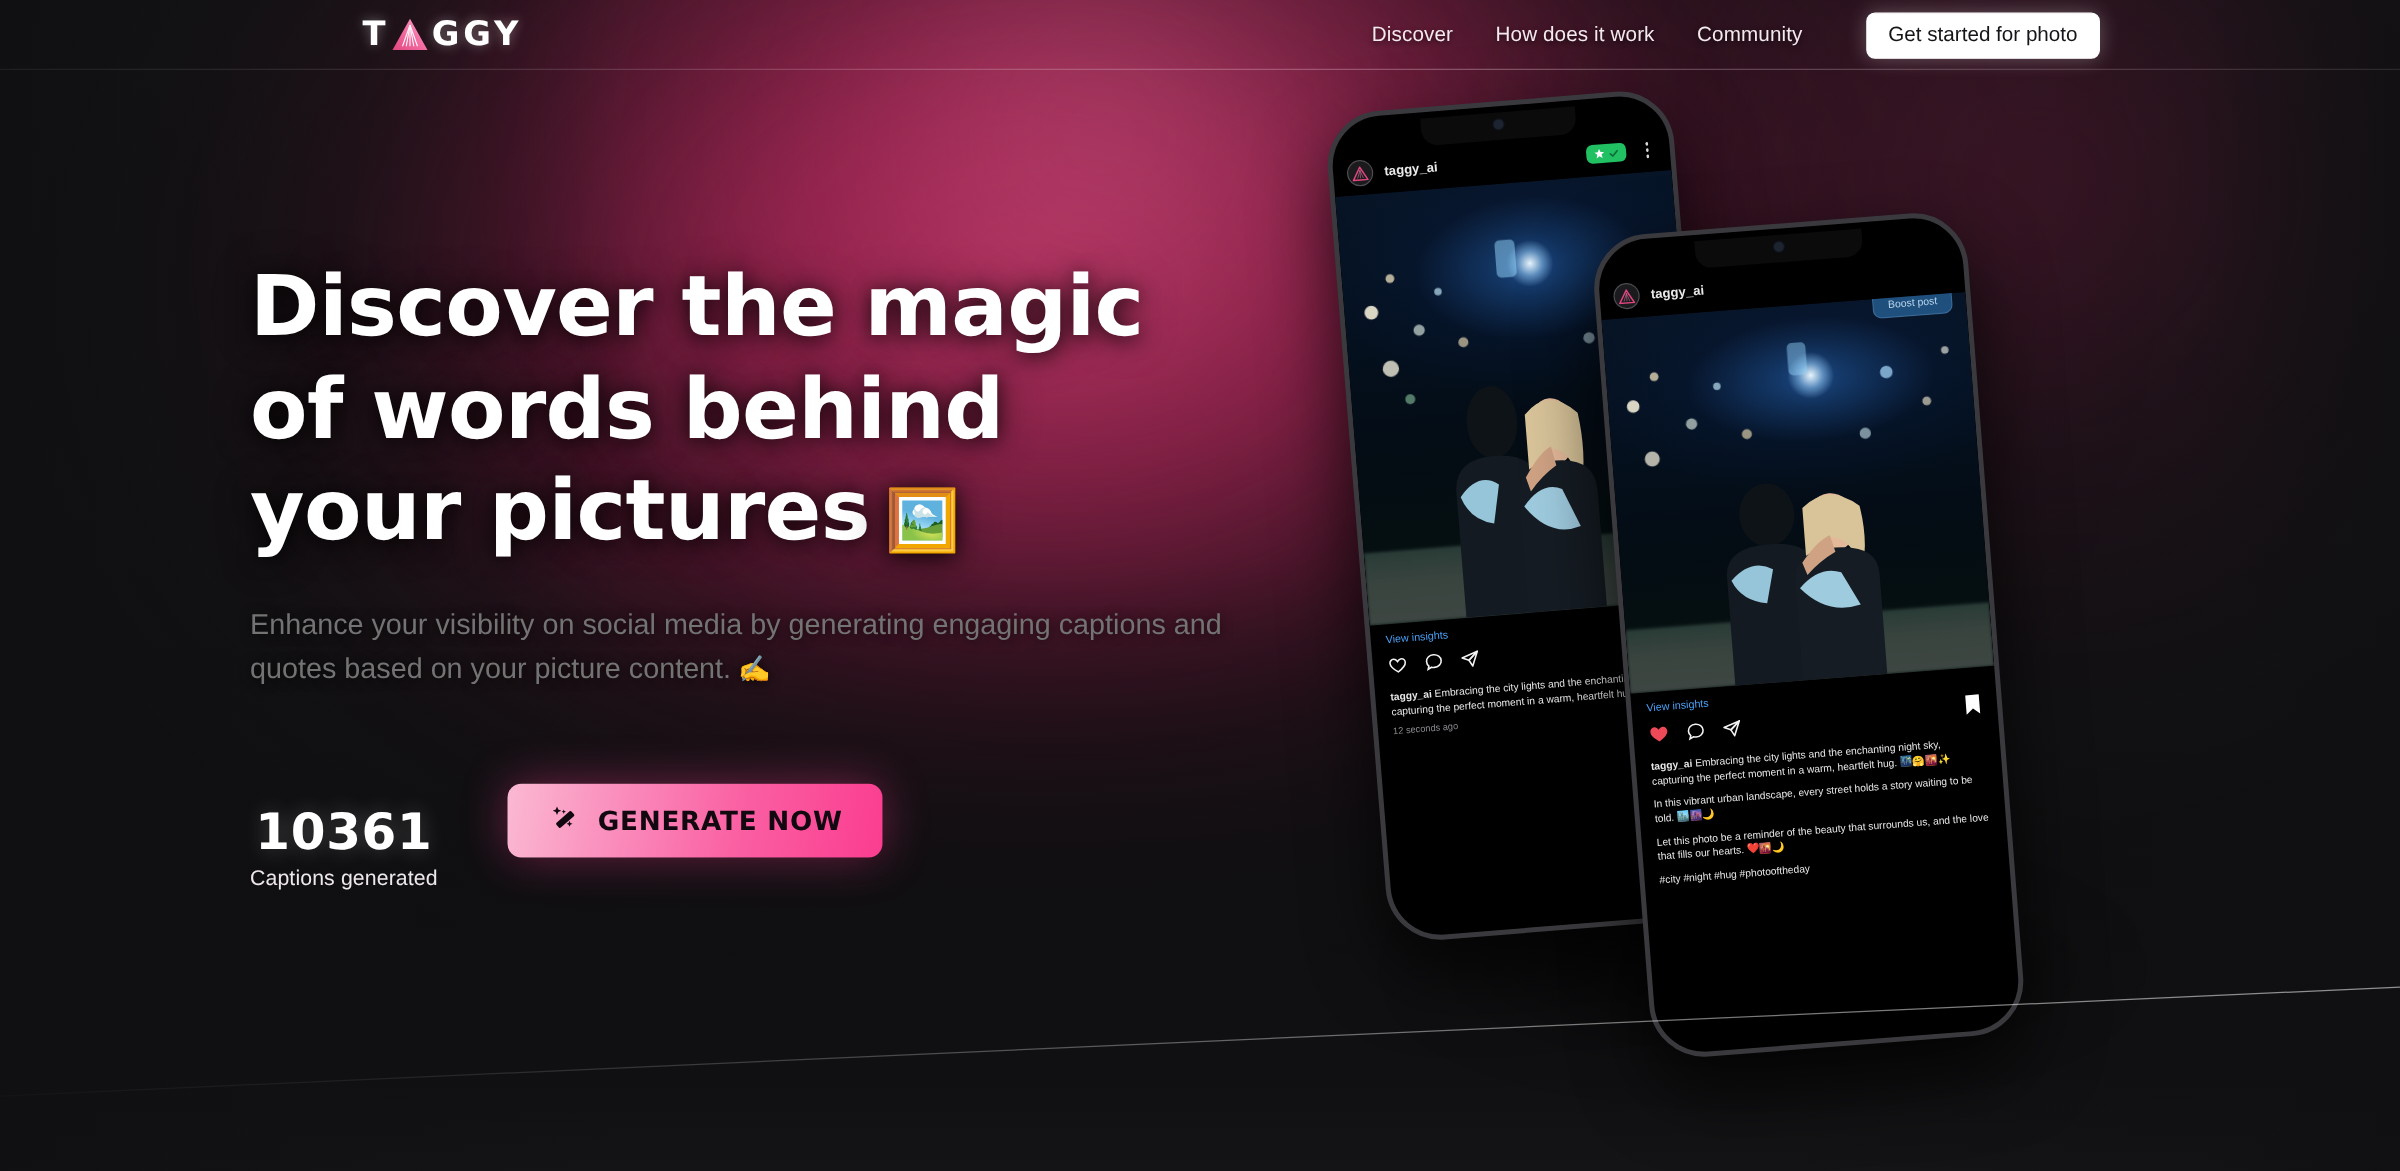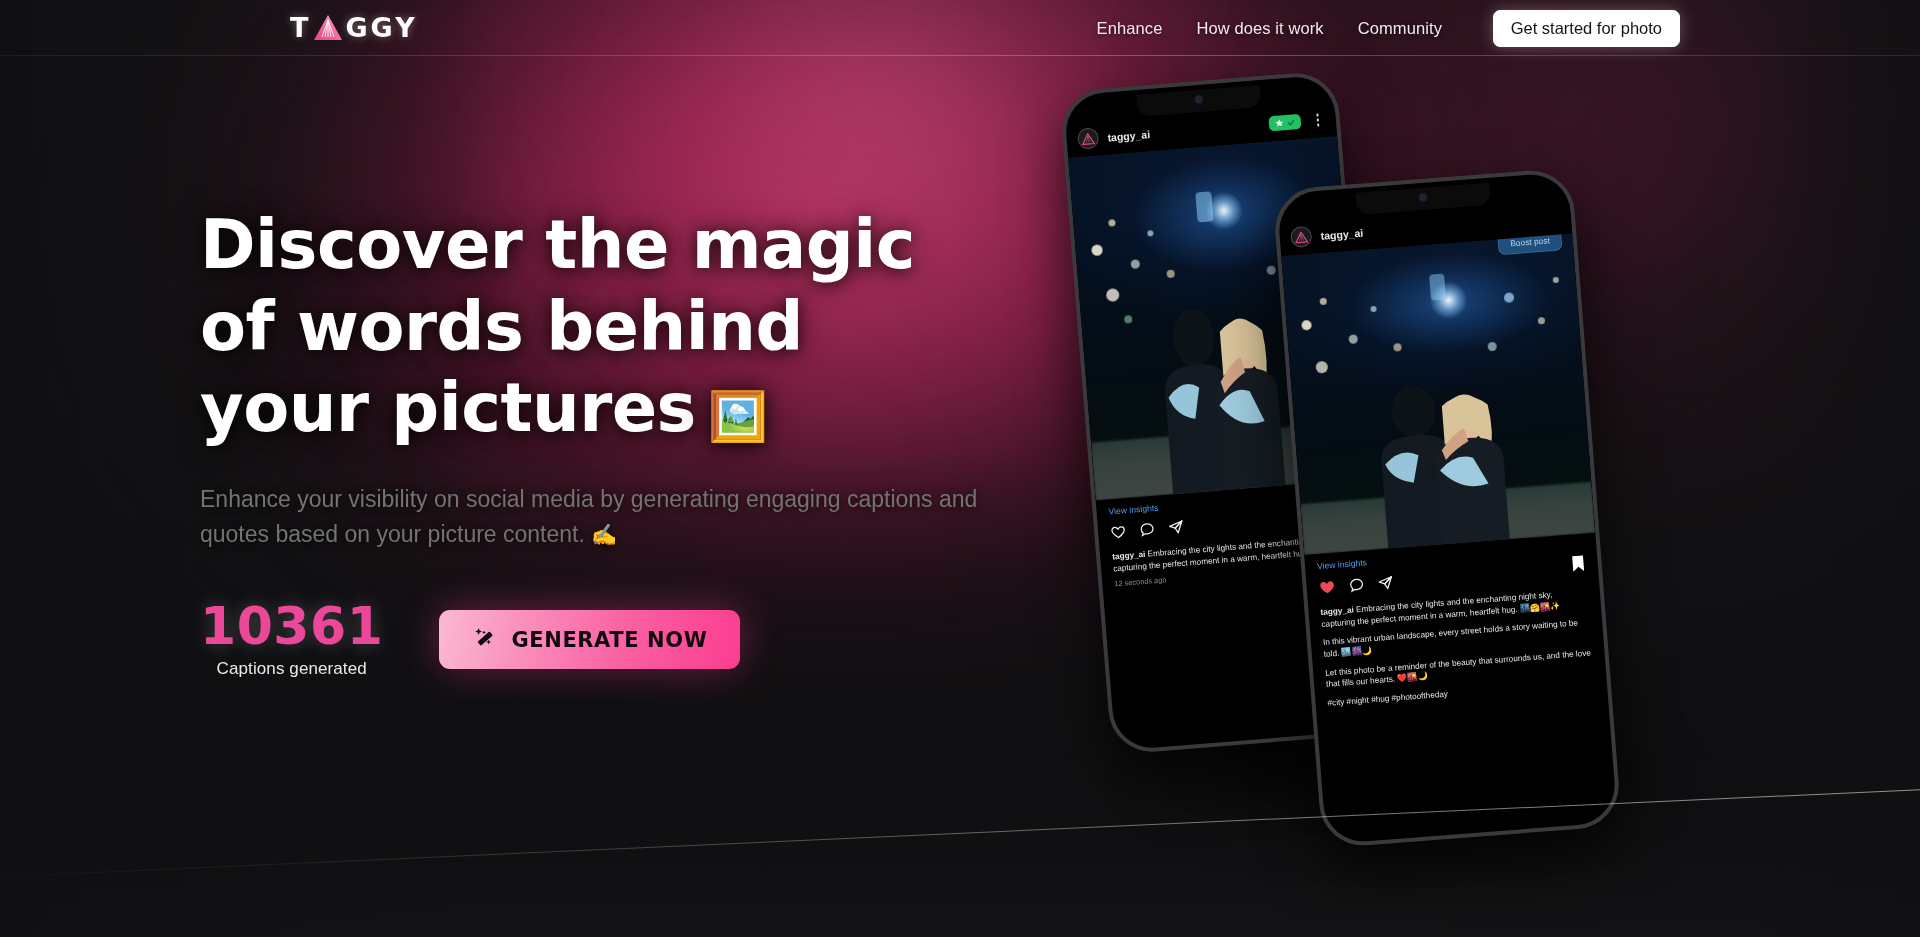"Enhance" span.nav-link { text: Enhance -> Discover }
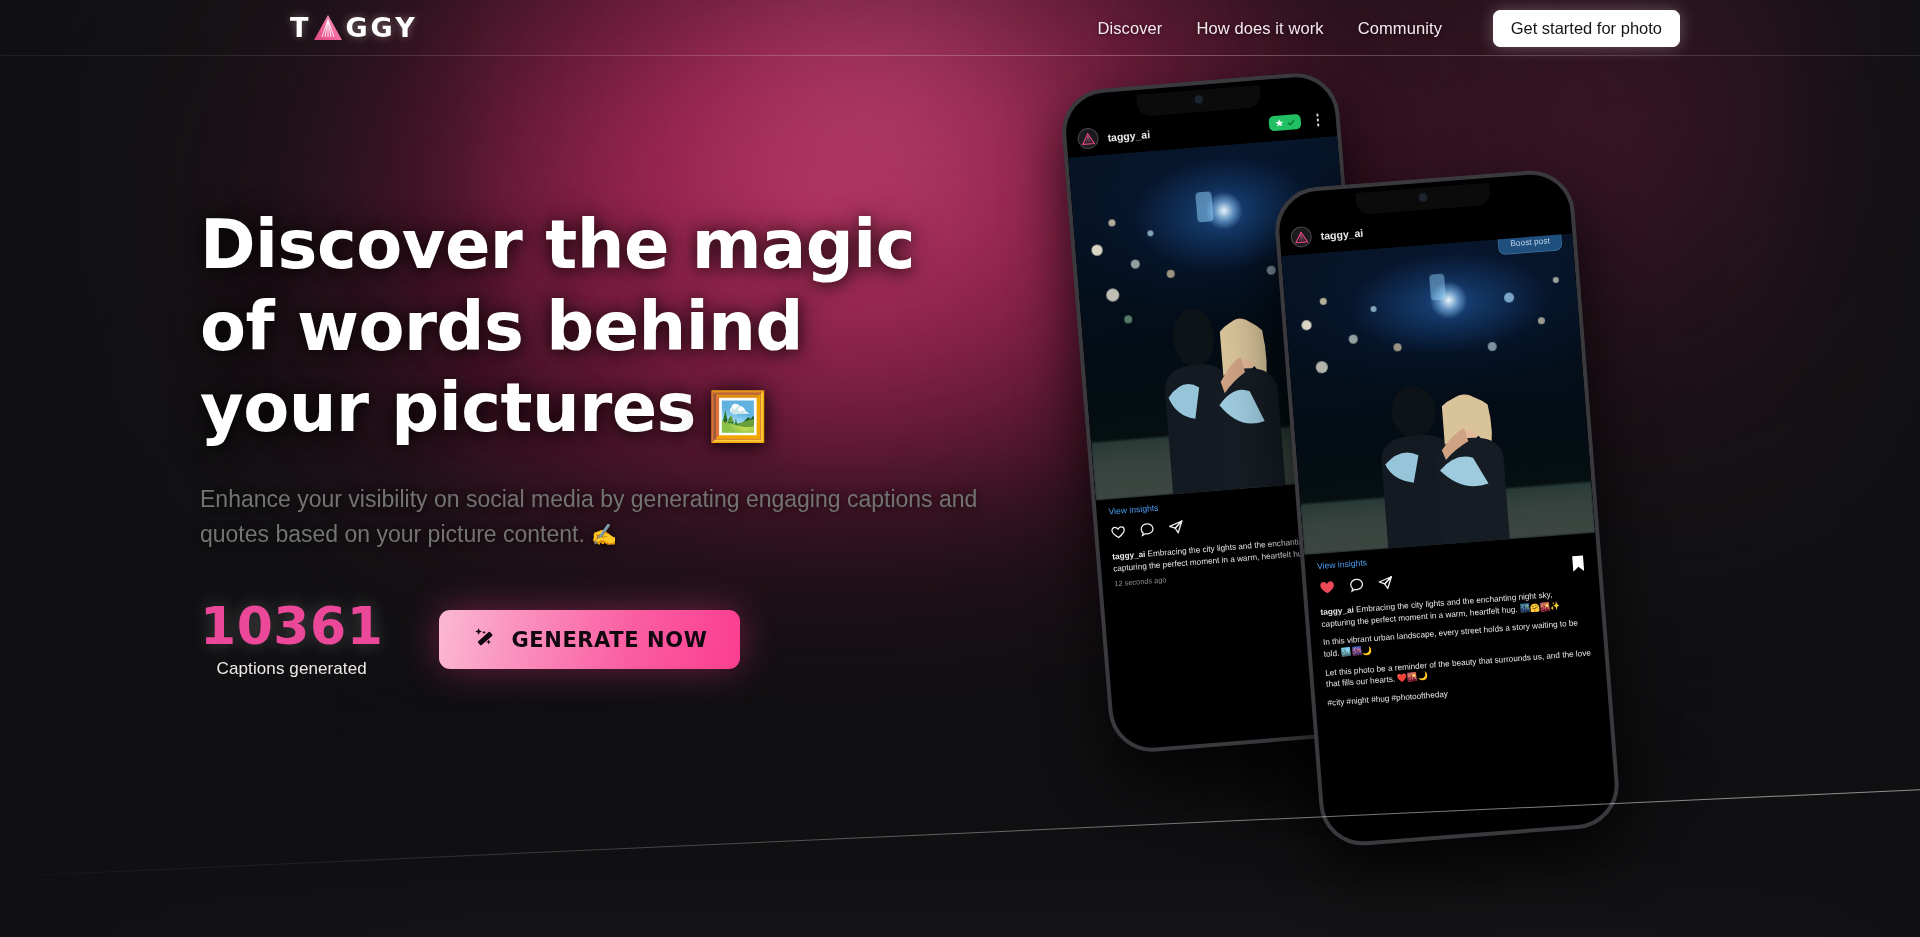"10361" .counter-num { color: #ec4899 -> #ffffff; font-size: 52px -> 40px; margin-top: none -> 46px }
